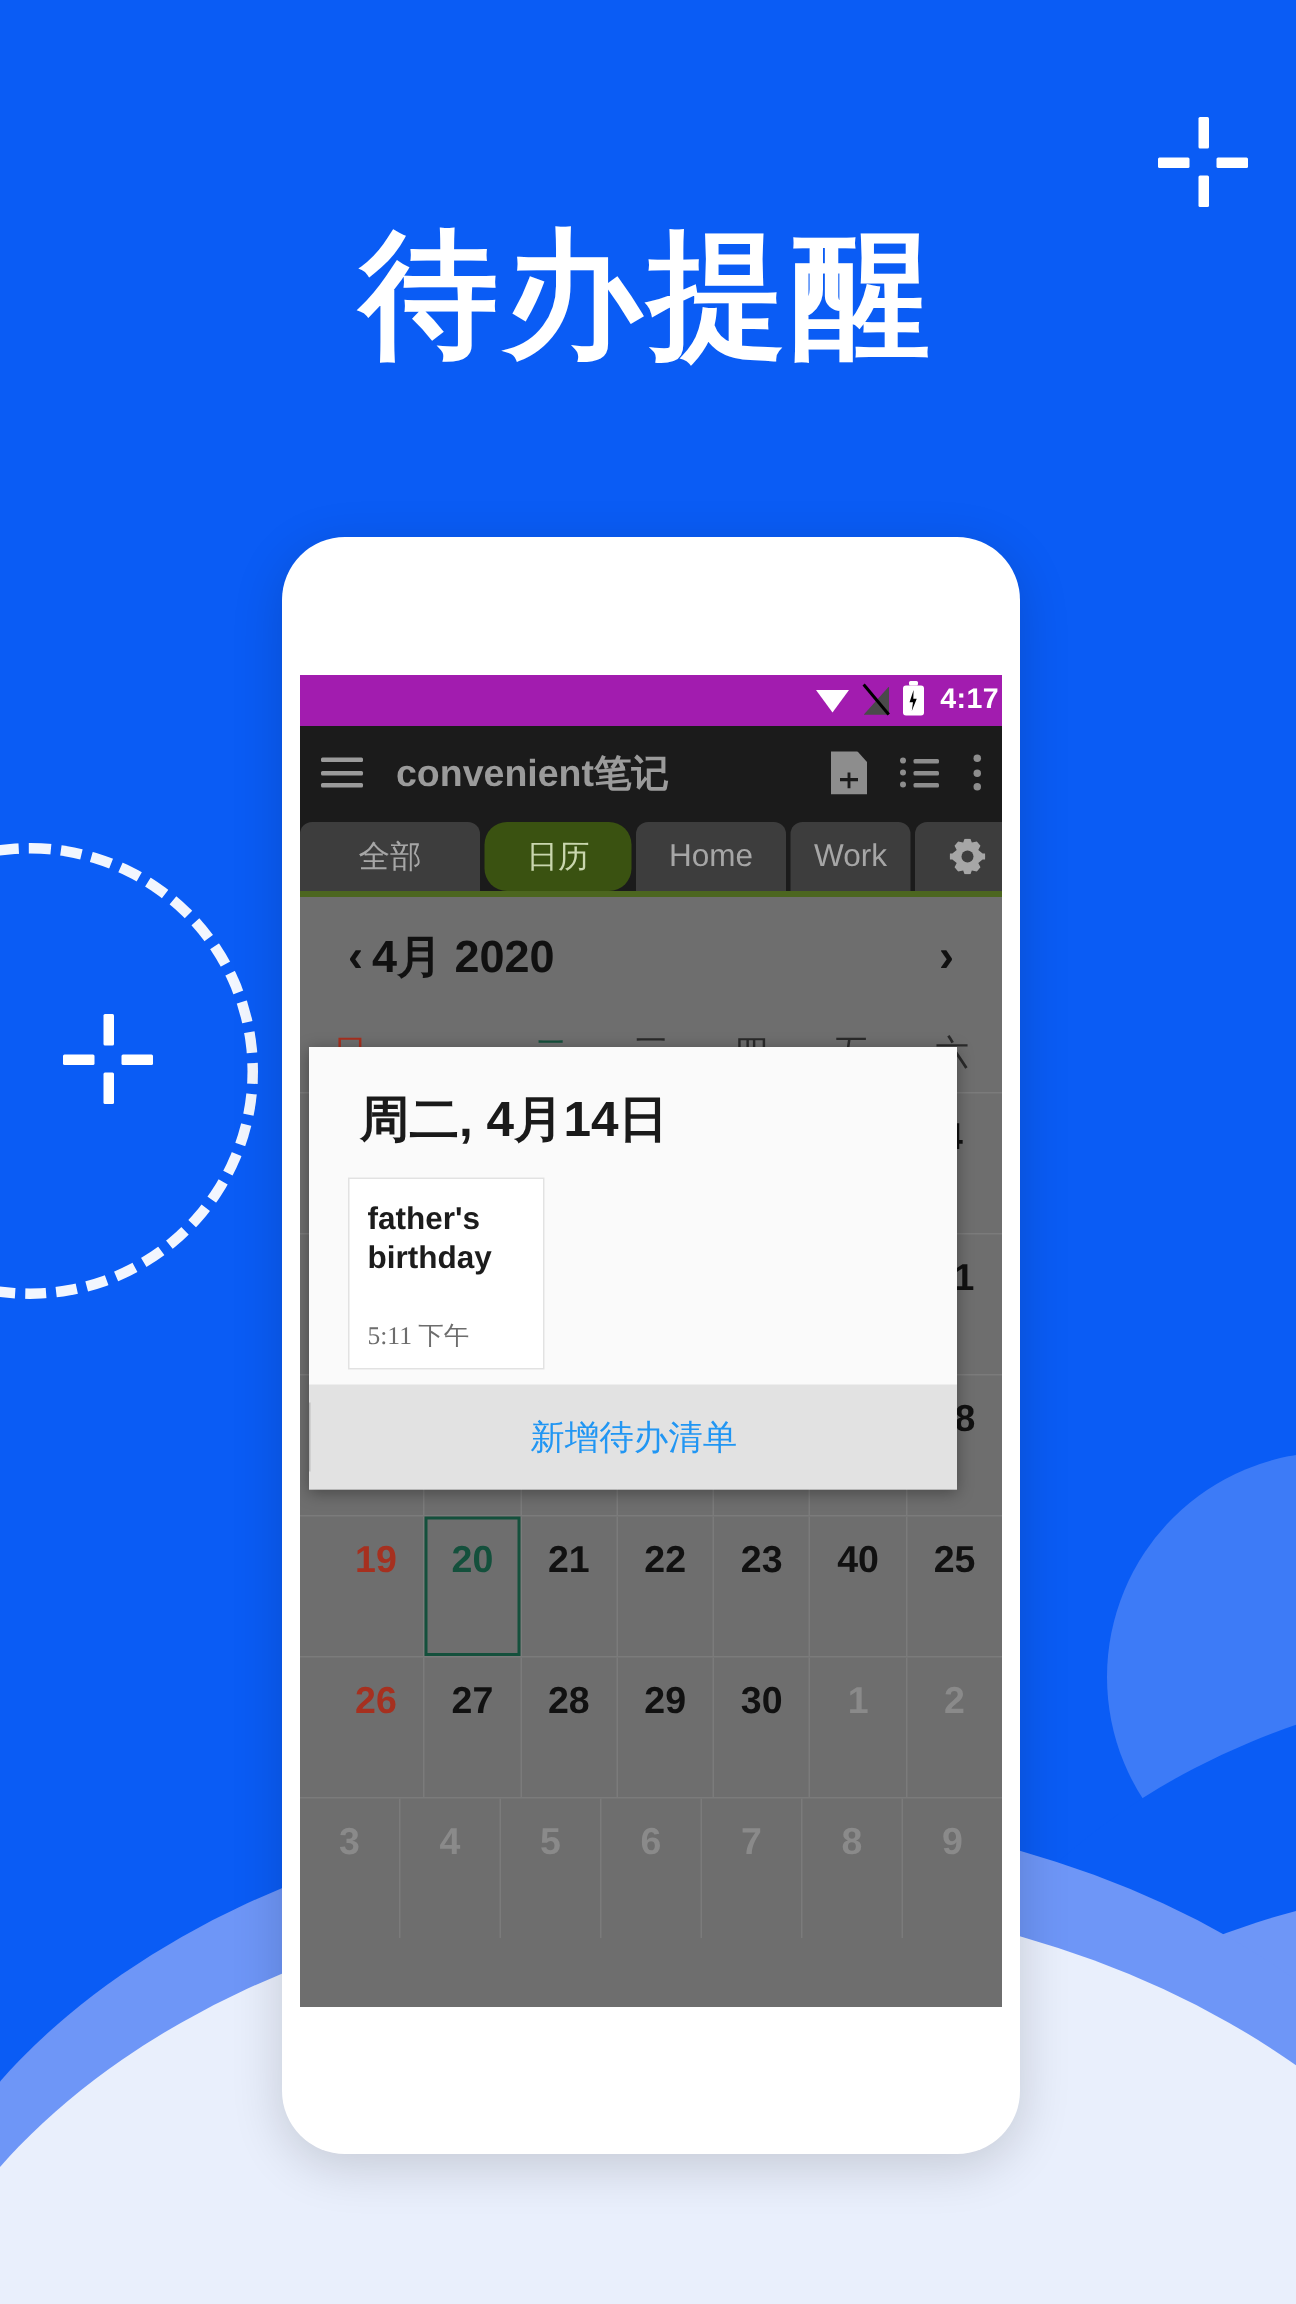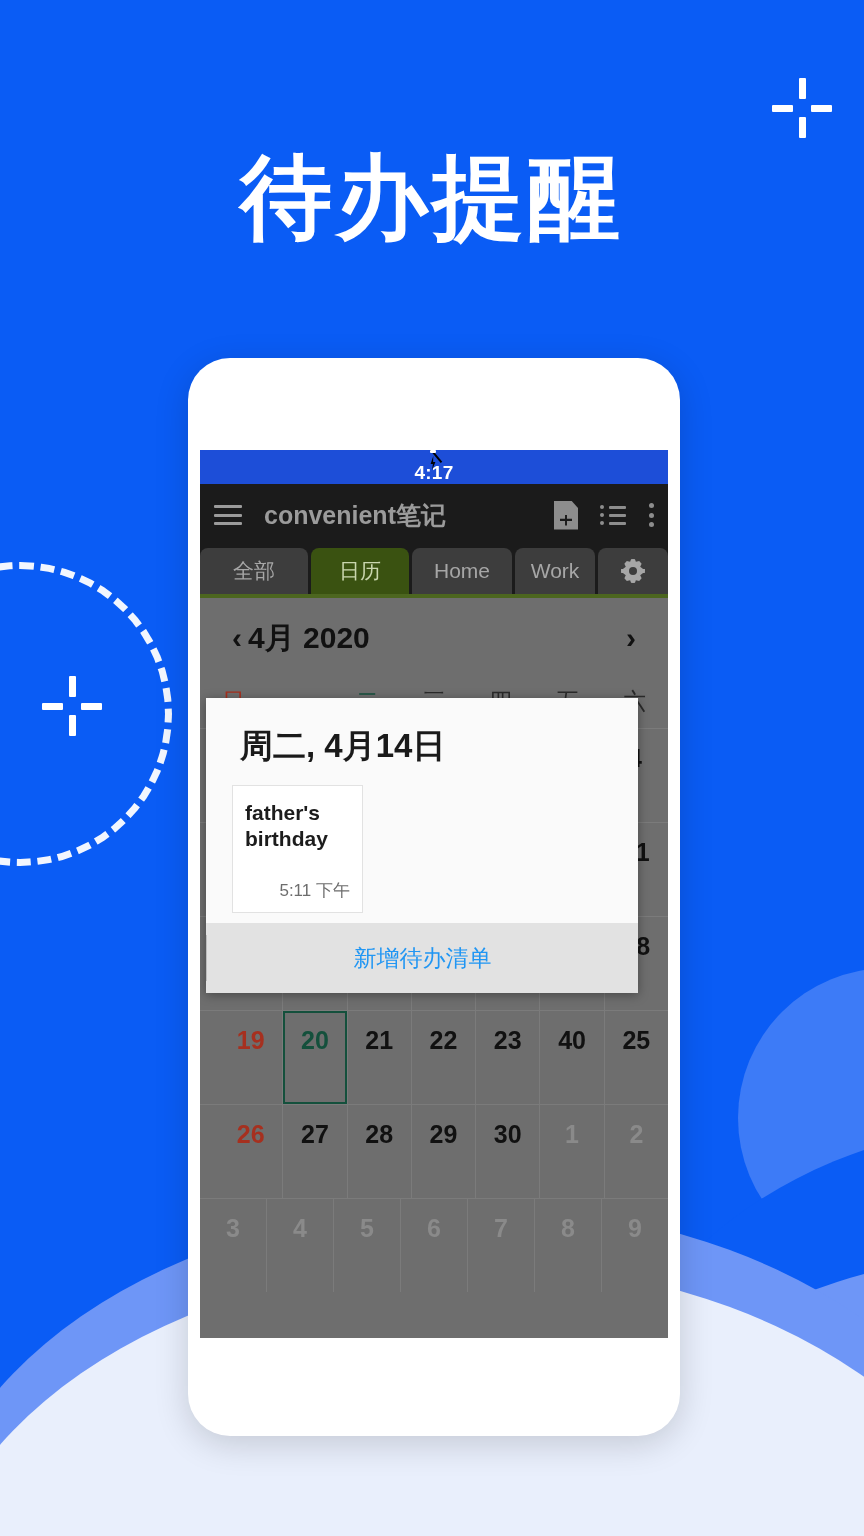"4:17" .statusbar { background: #1d4ed8 -> #a21caf; flex-direction: column -> none }
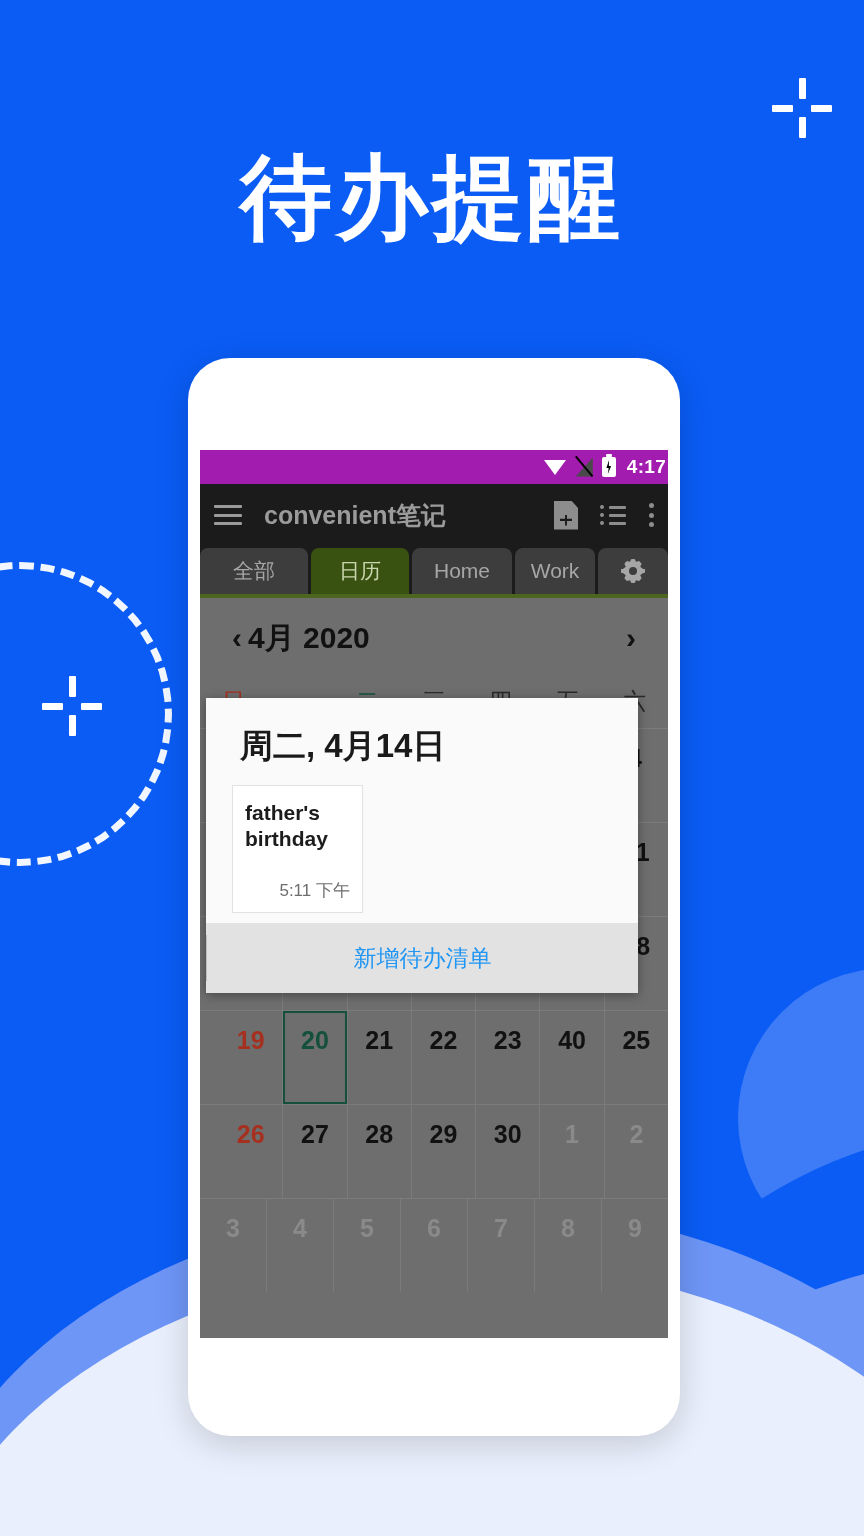"全部" .tab.t-all { width: 108px -> 120px }
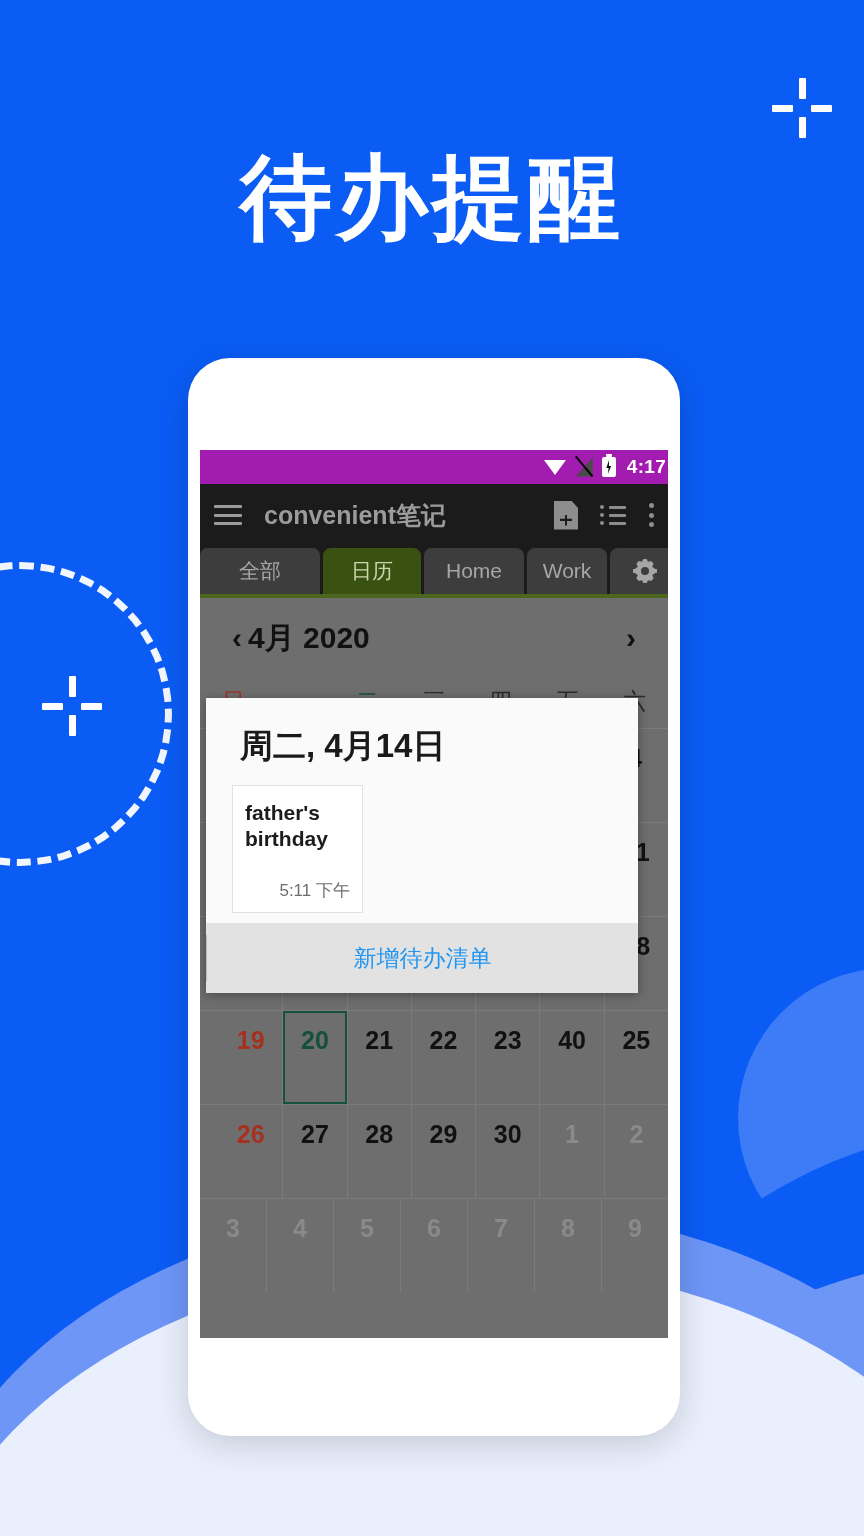"日历" .tab.t-cal { border-radius: none -> 15px }
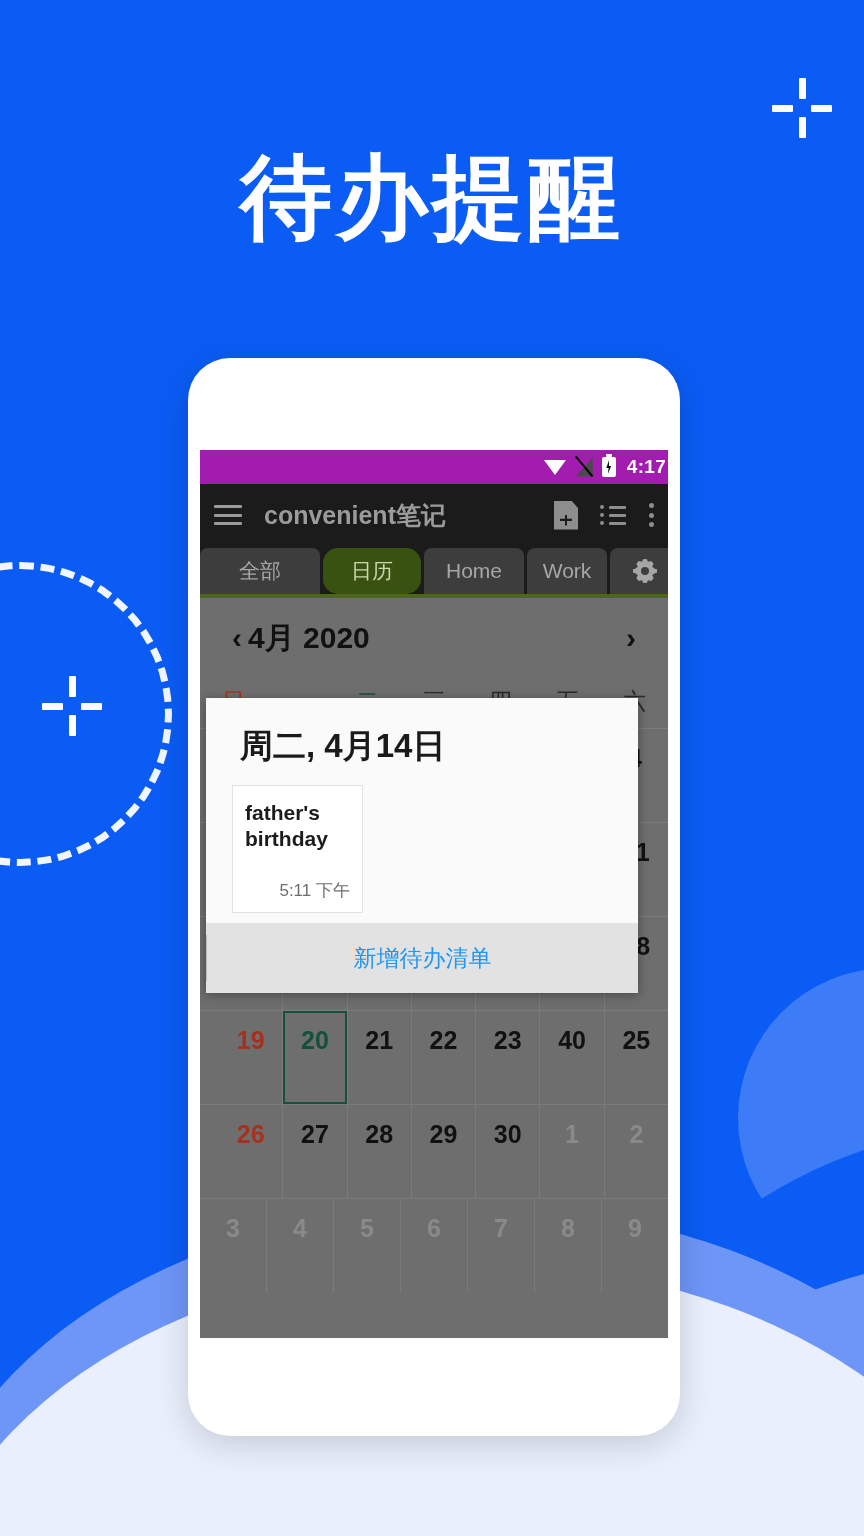"5:11 下午" .evt-time { font-family: none -> Liberation Serif, serif; text-align: right -> none }
